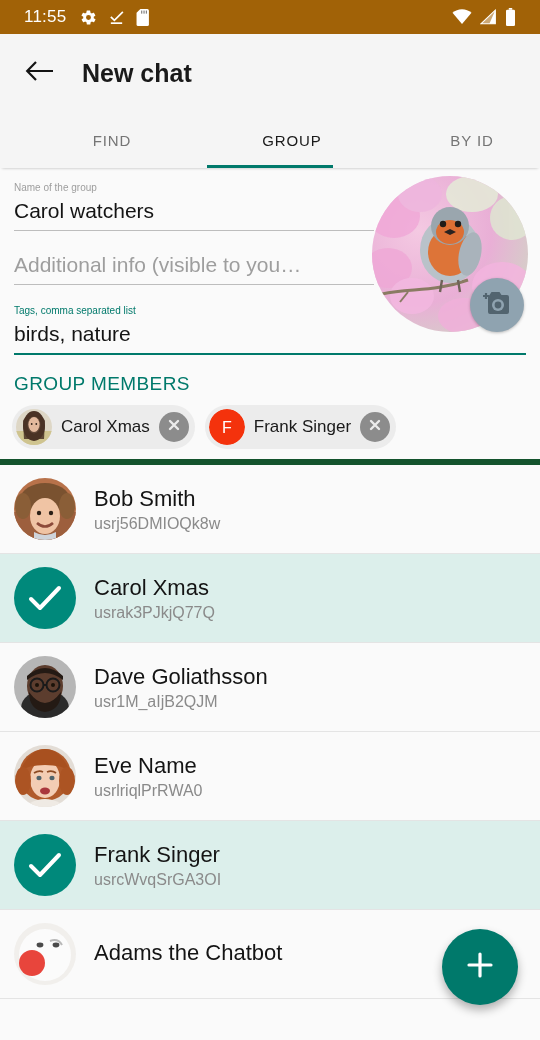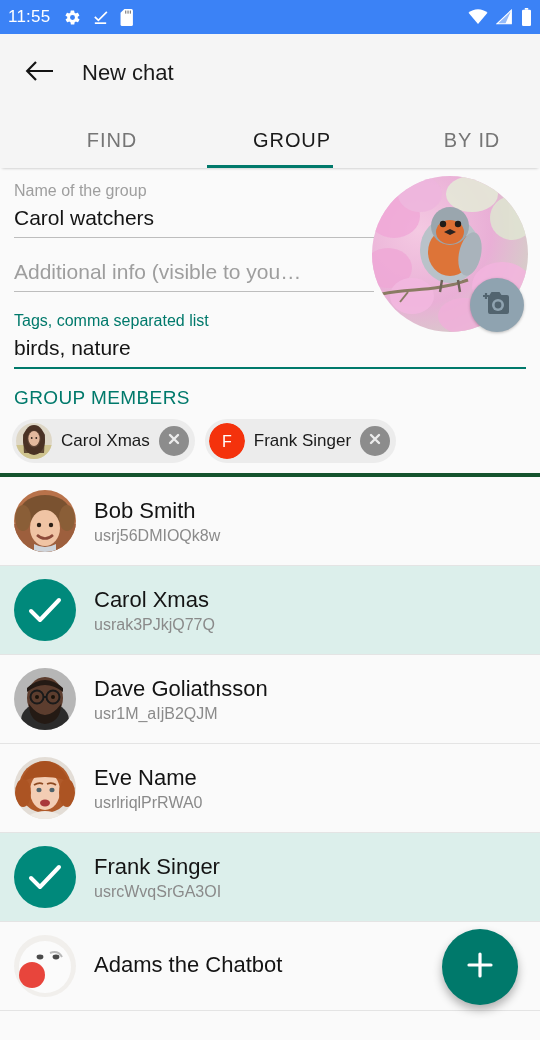"11:55" .statusbar { background: #3b82f6 -> #a16207; padding: 0 8px -> 0 24px }
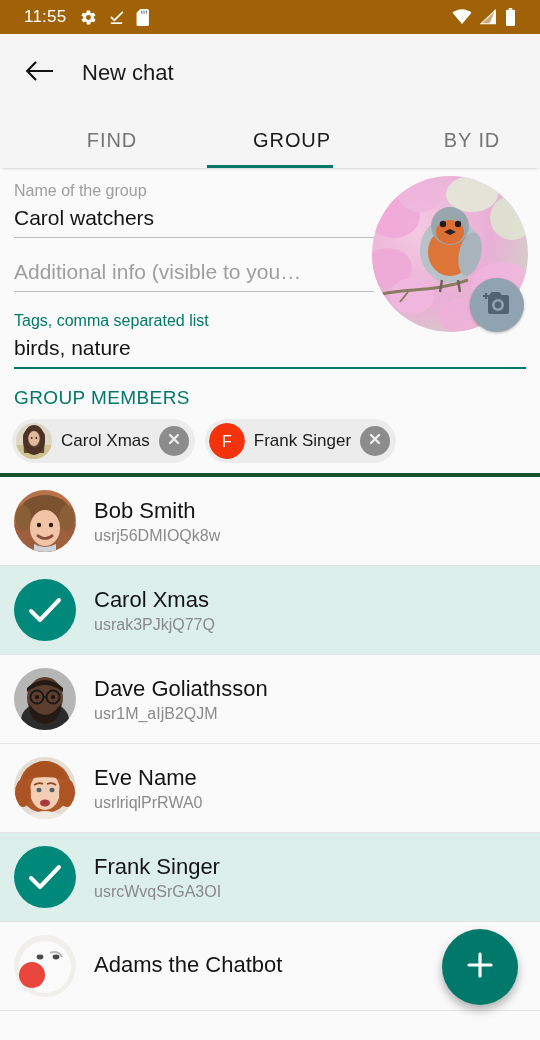"New chat" .appbar .title { font-size: 22px -> 25px; font-weight: 400 -> 700 }
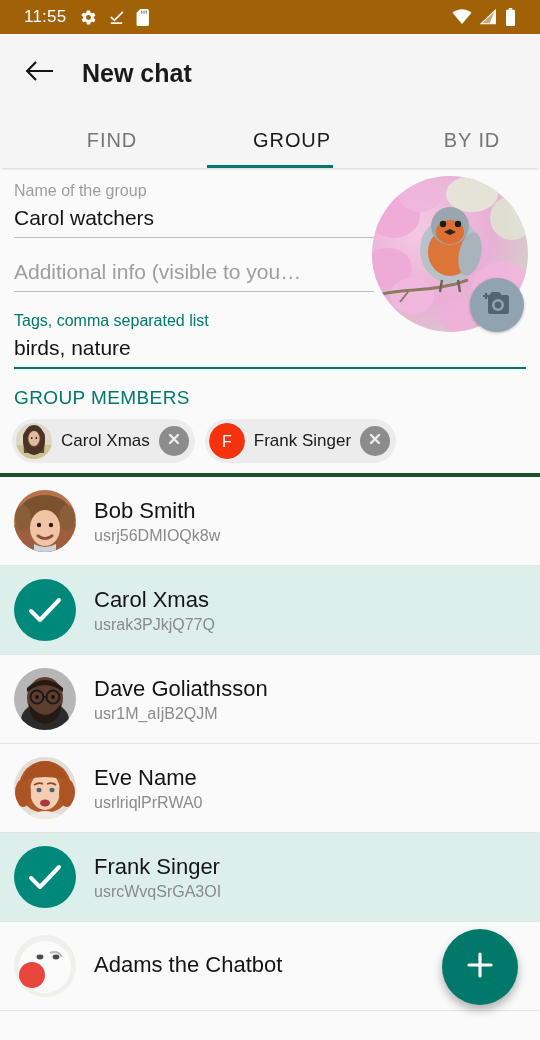"FIND" .tab { font-size: 20px -> 15px }
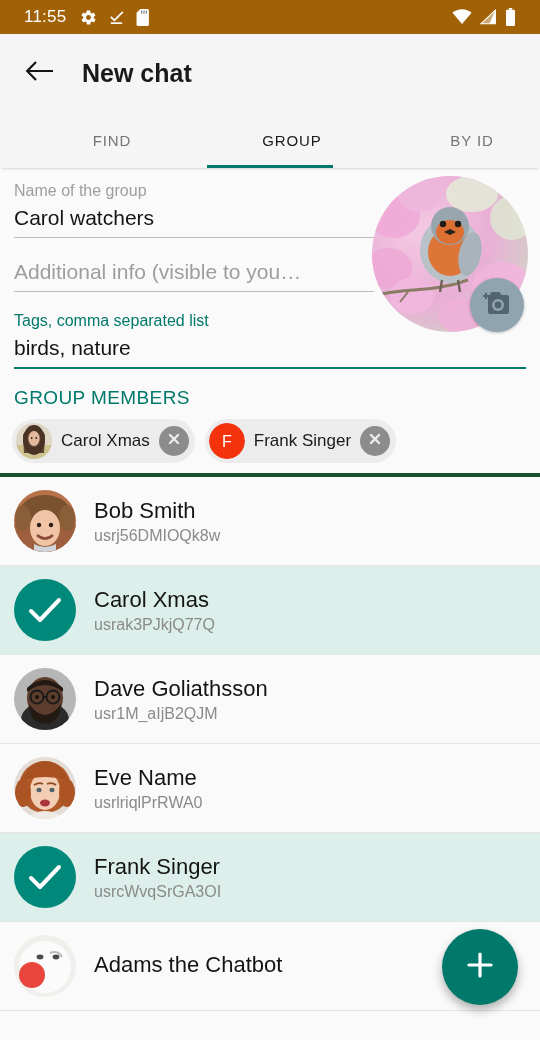"Name of the group" .field .flabel { font-size: 16px -> 10px }
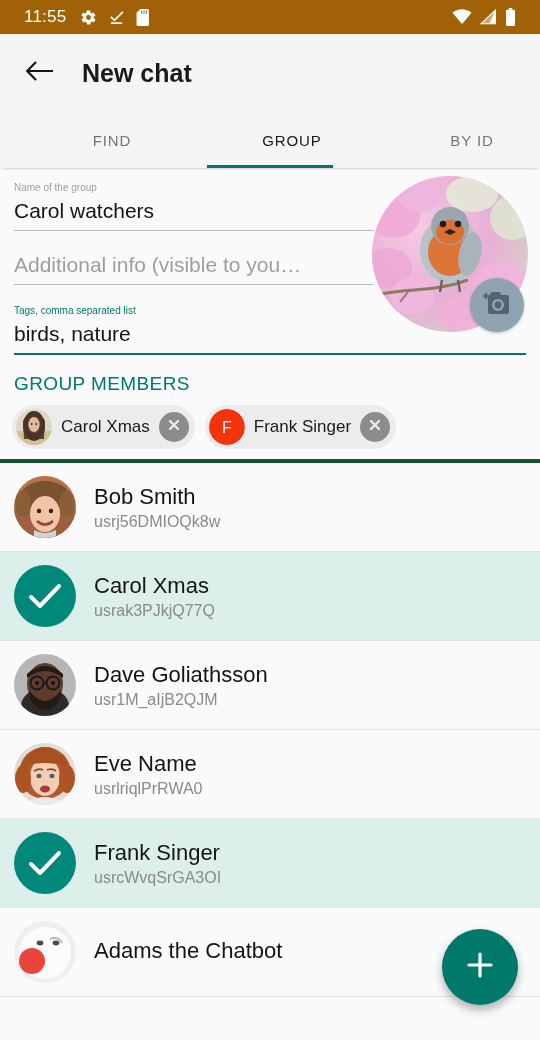"Bob Smith" .list { border-top: 4px solid #14532d -> 6px solid #14532d }
